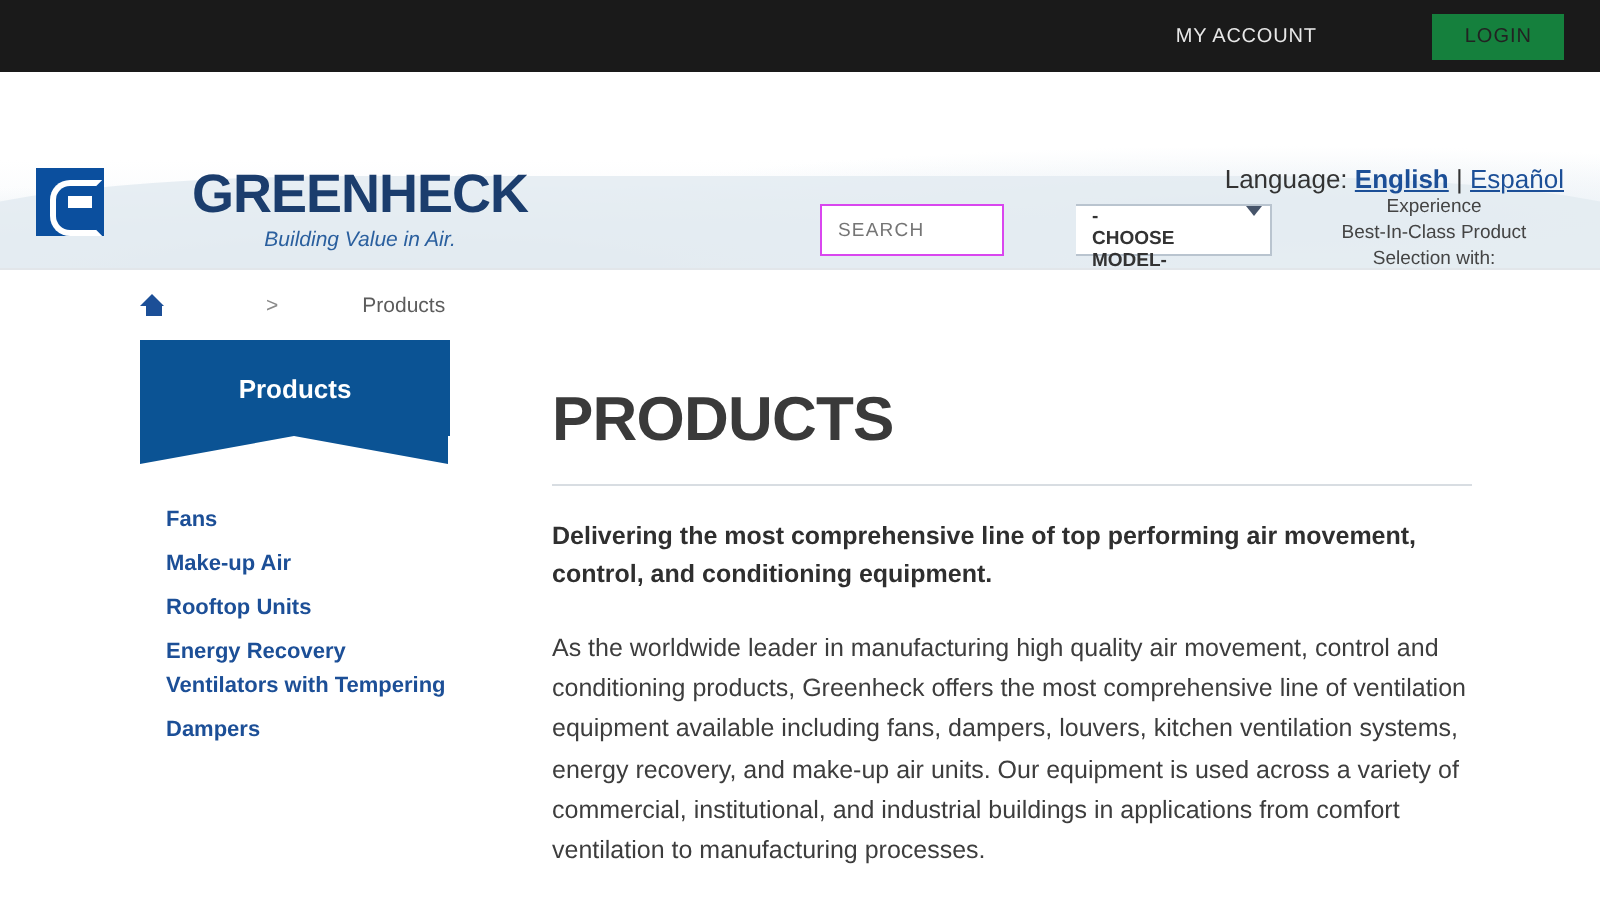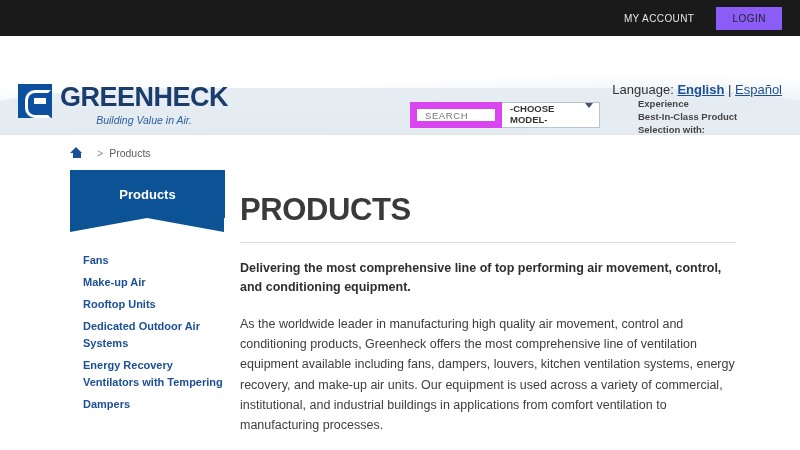"MY ACCOUNT" * { gap: none -> 36px }
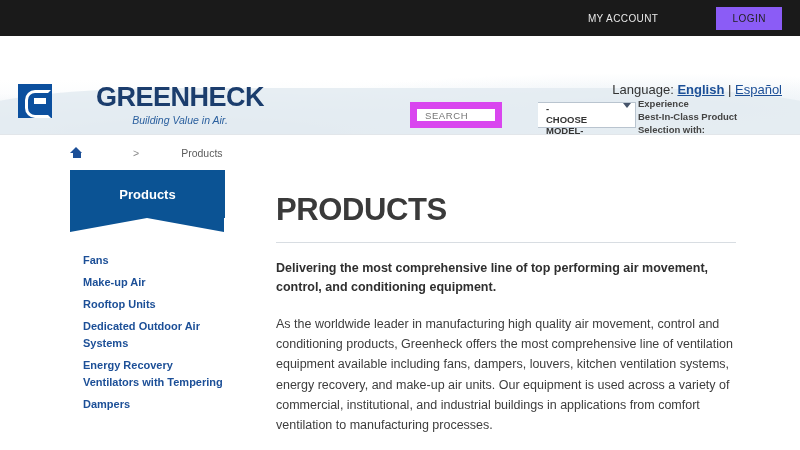"LOGIN" .topbar .login-btn { background: #8b5cf6 -> #15803d }
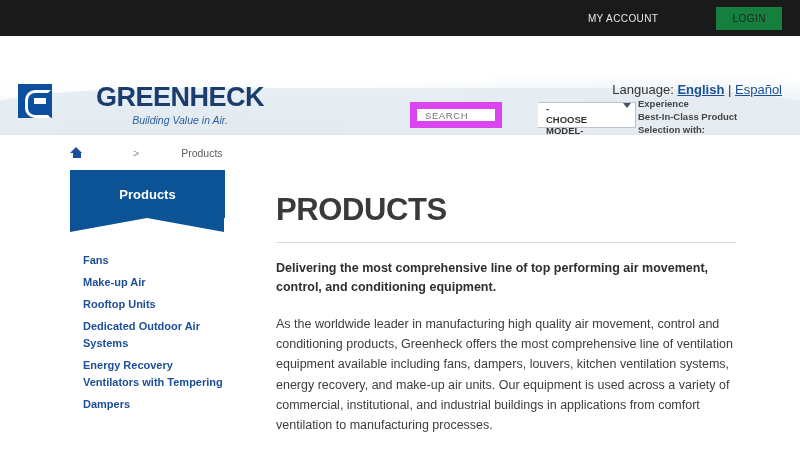"Experience" .experience { font-weight: bold -> none; right: 32px -> 18px; text-align: left -> center }
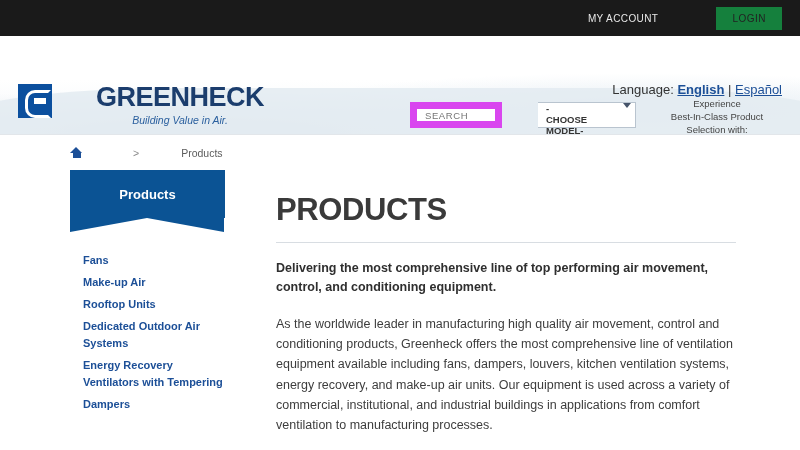"SEARCH" .search-input { border: 7px solid #d946ef -> 1px solid #d946ef }
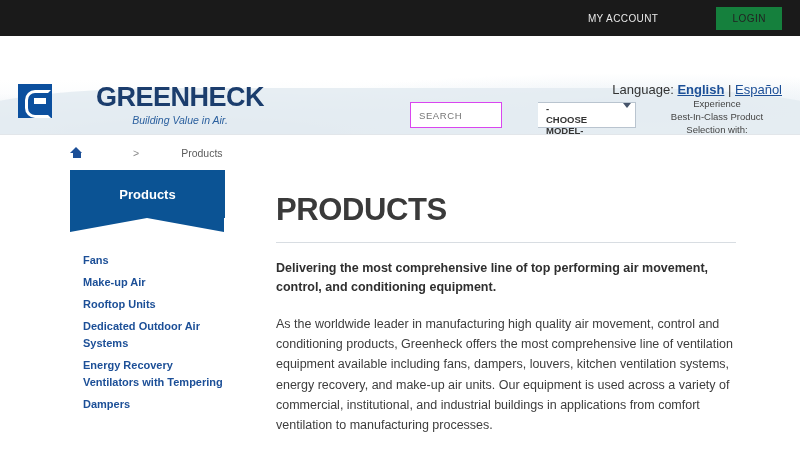"Dedicated Outdoor Air Systems" li { html: <li>Dedicated Outdoor Air Systems</li> -> none }
